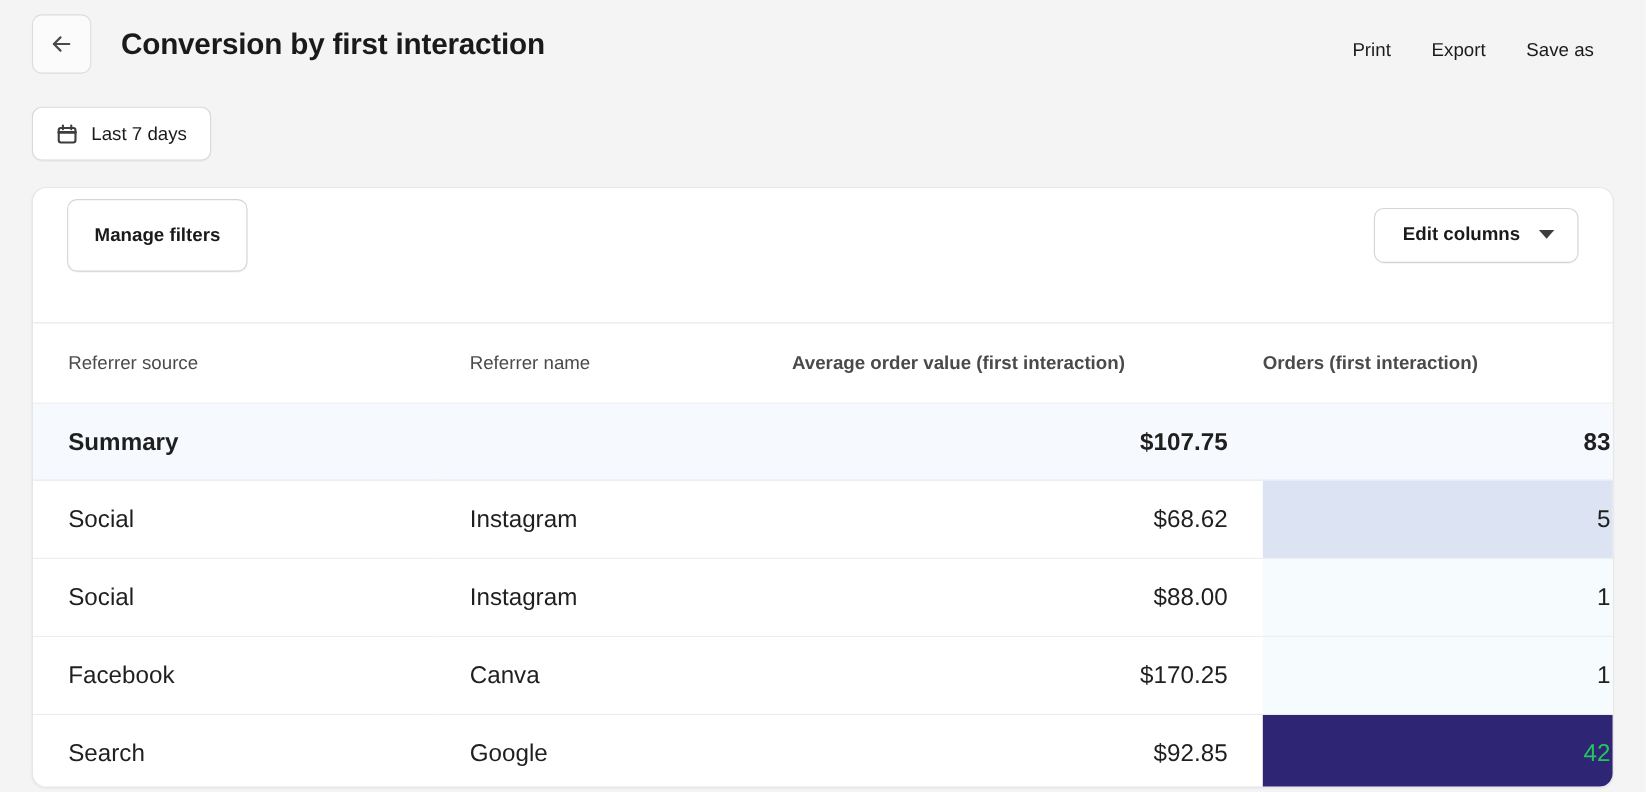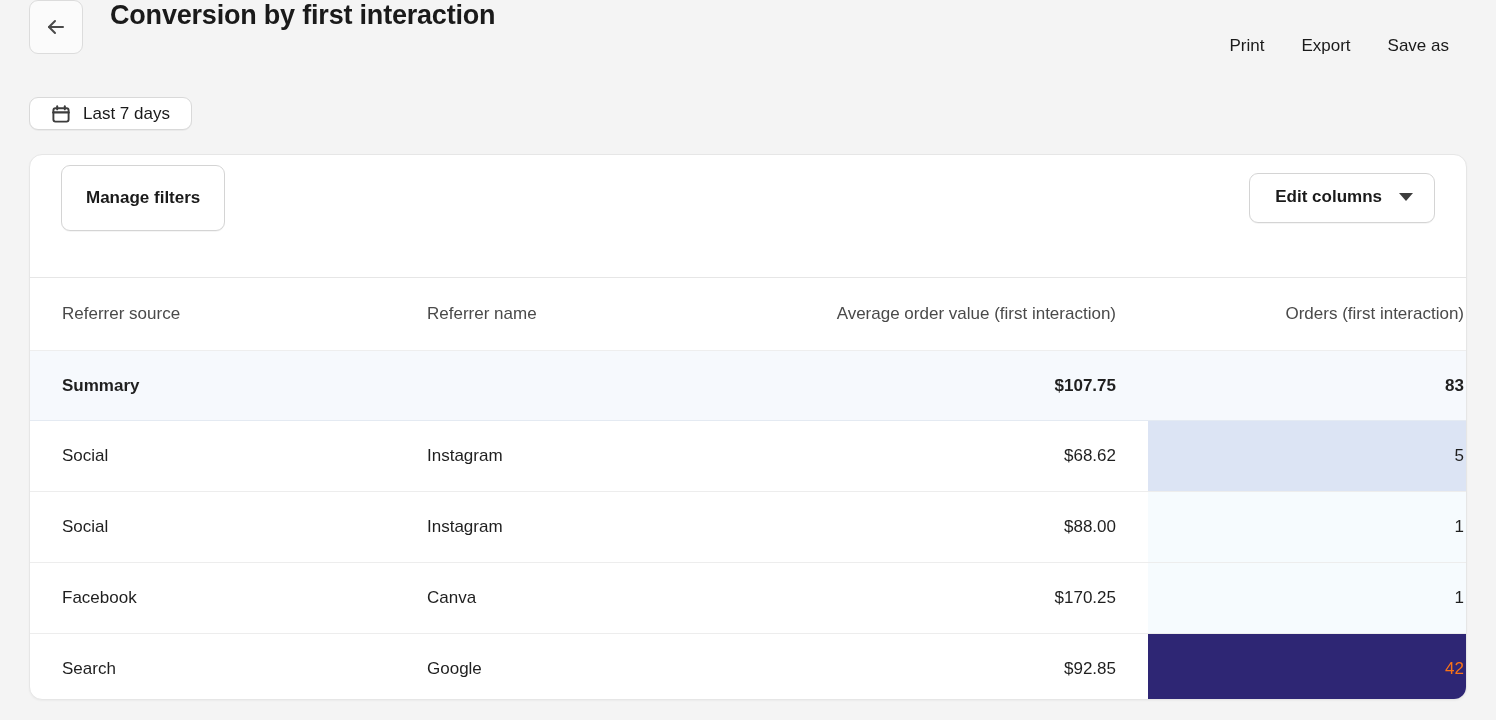"Conversion by first interaction" .topbar { align-items: none -> center }
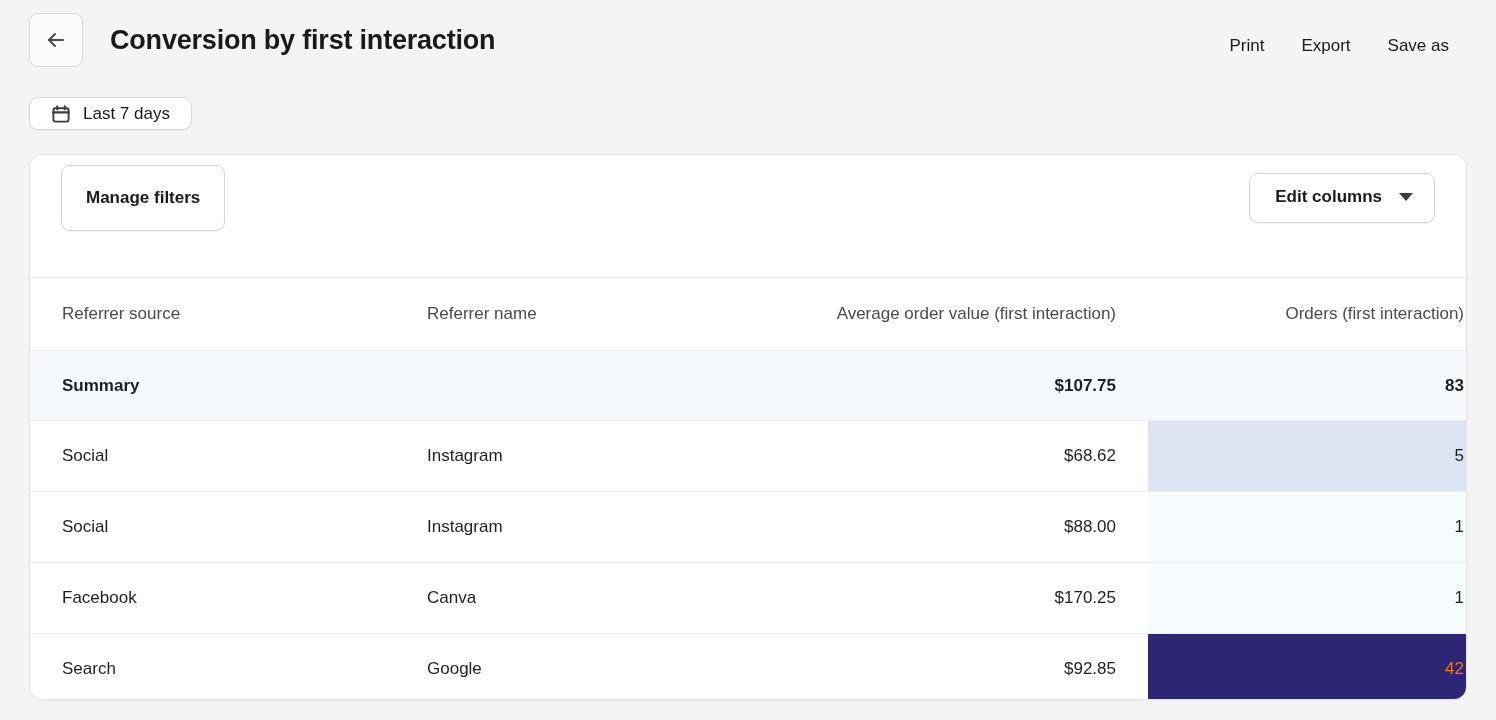"Last 7 days" .date-btn { height: 33px -> 49px }
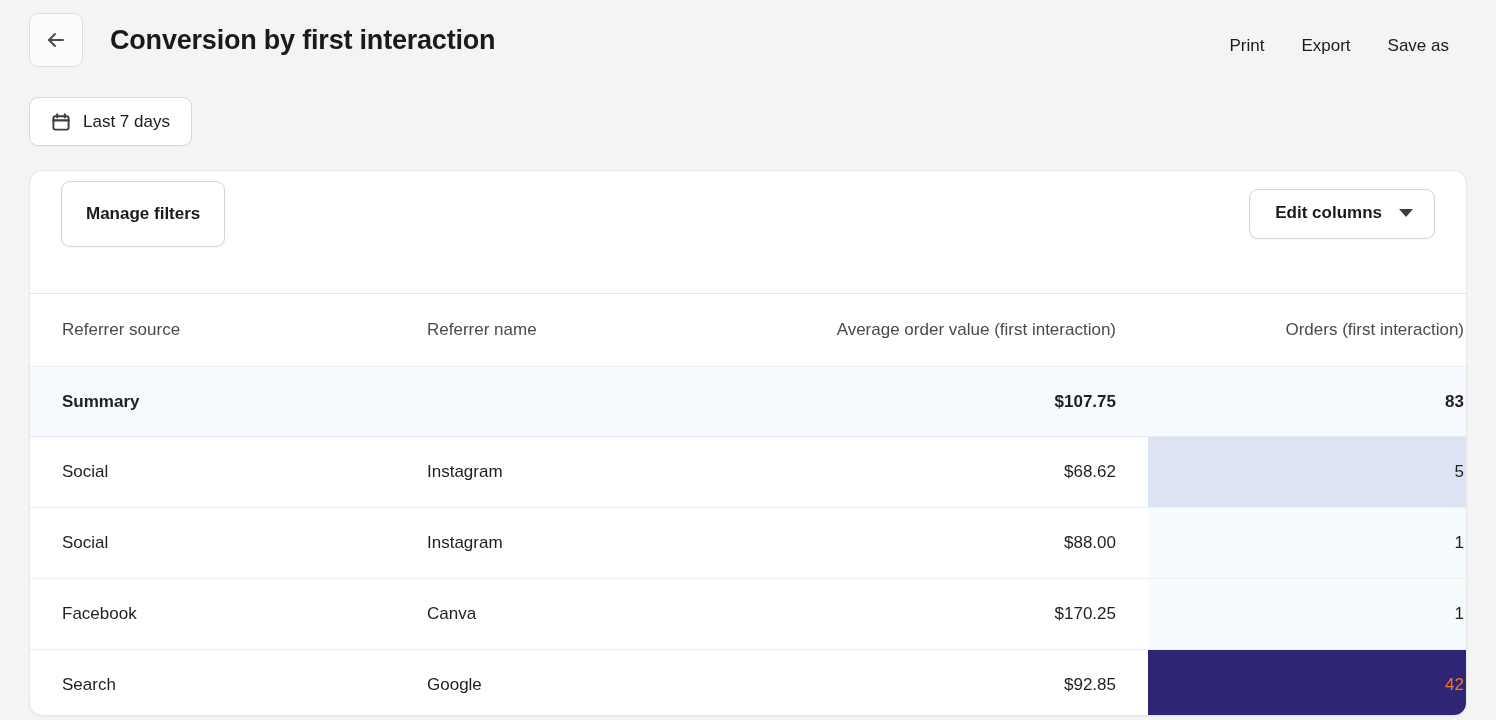"Average order value (first interaction)" .th-inner.right { font-weight: none -> bold; text-align: right -> left }
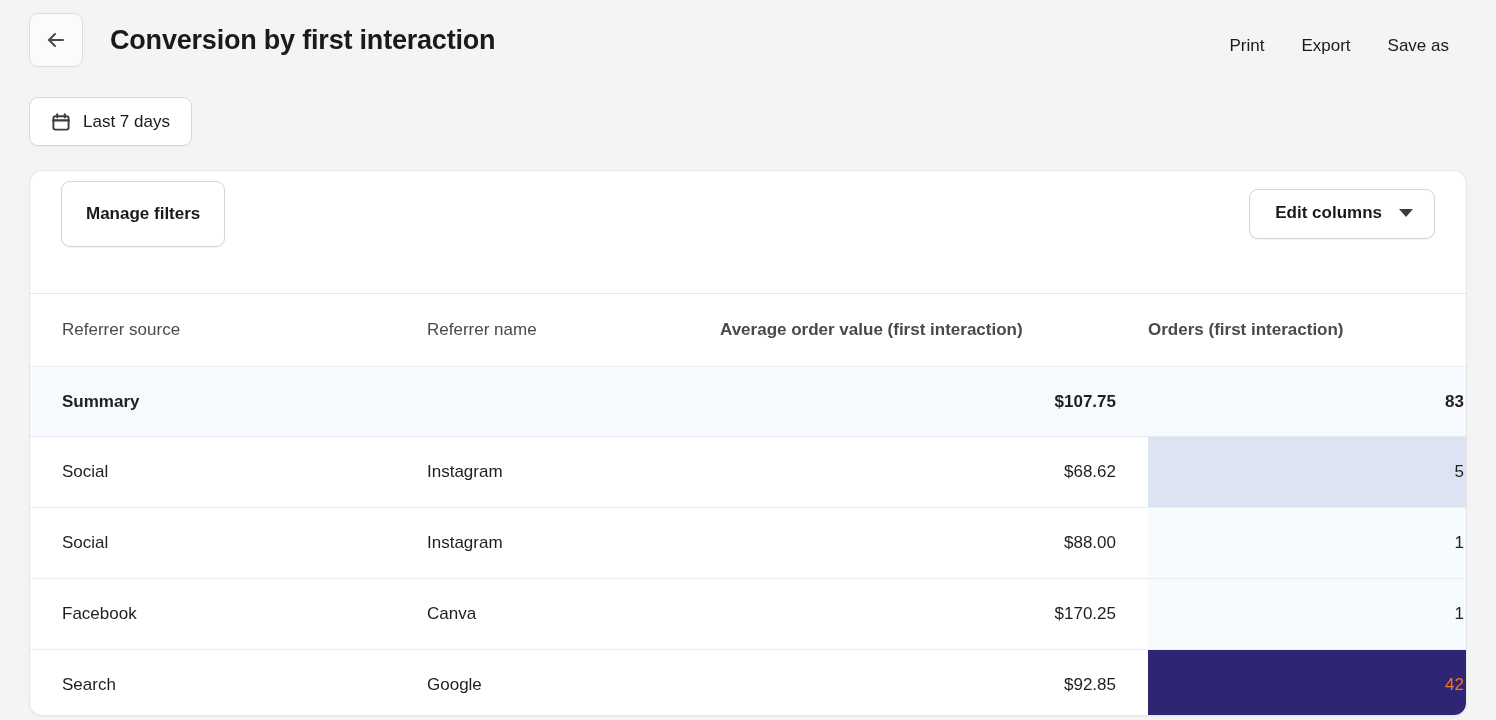"Summary" .tbl tbody td { font-size: 17px -> 22px }
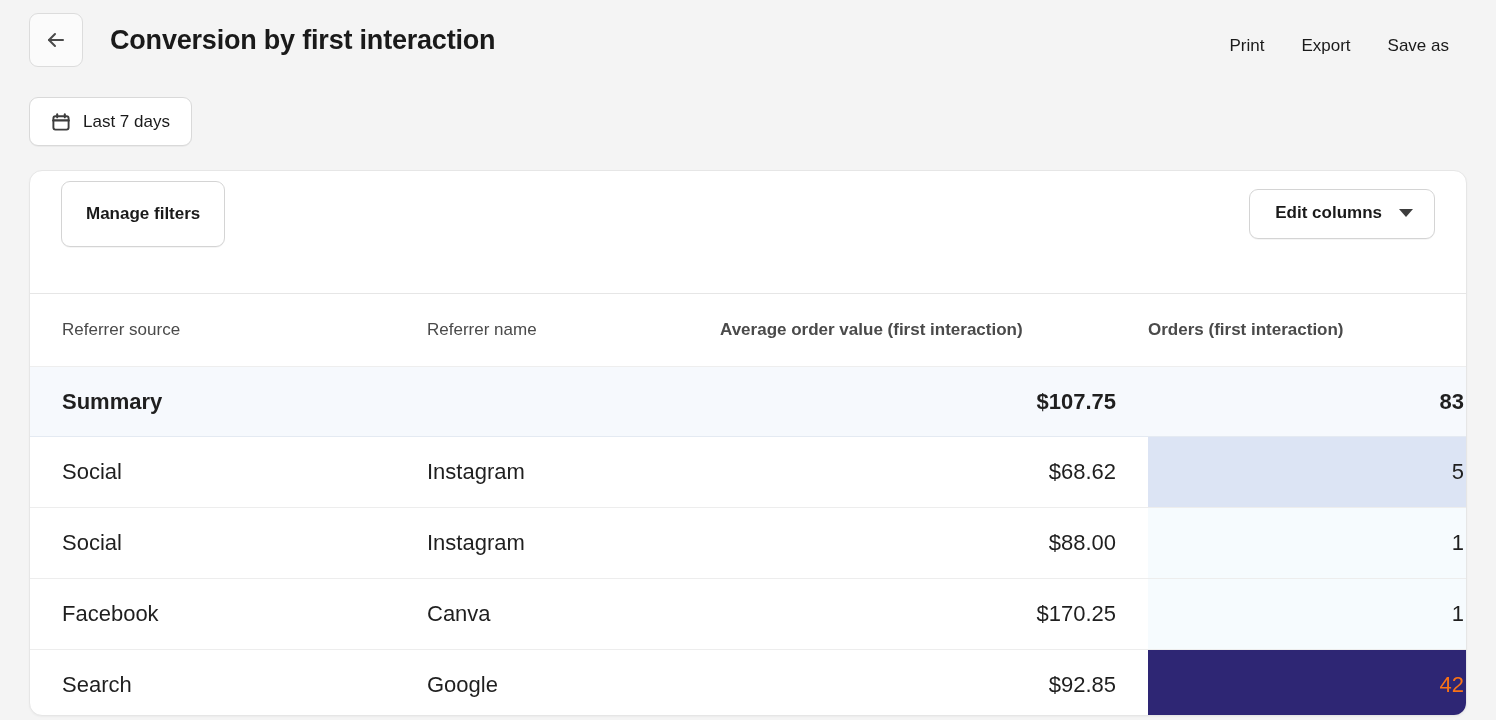"42" div.cell { color: #f97316 -> #22c55e }
